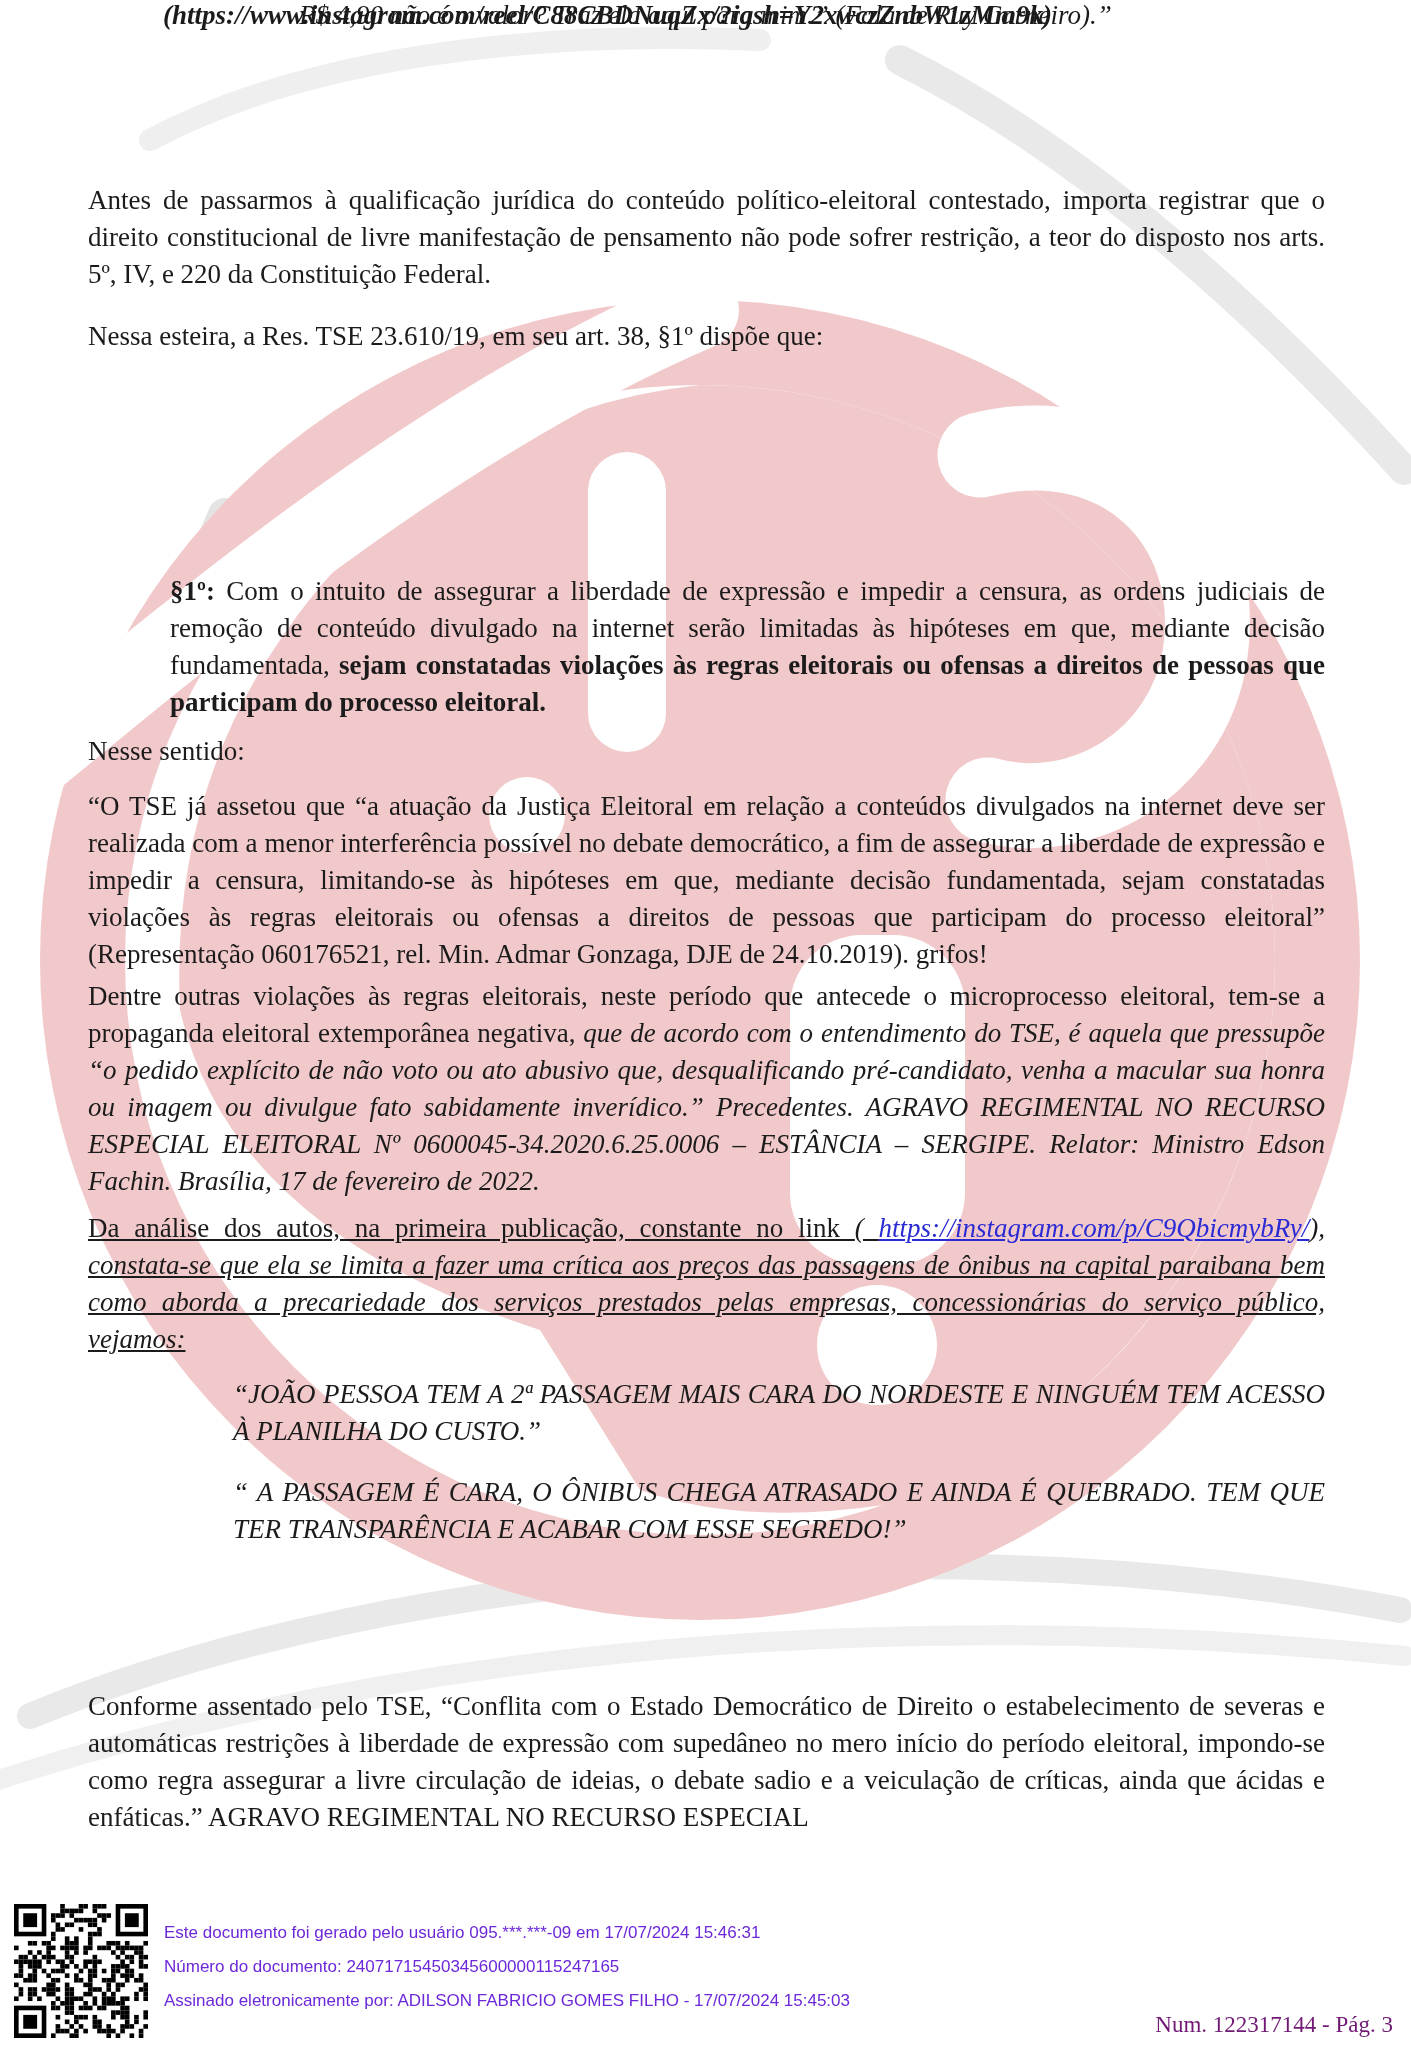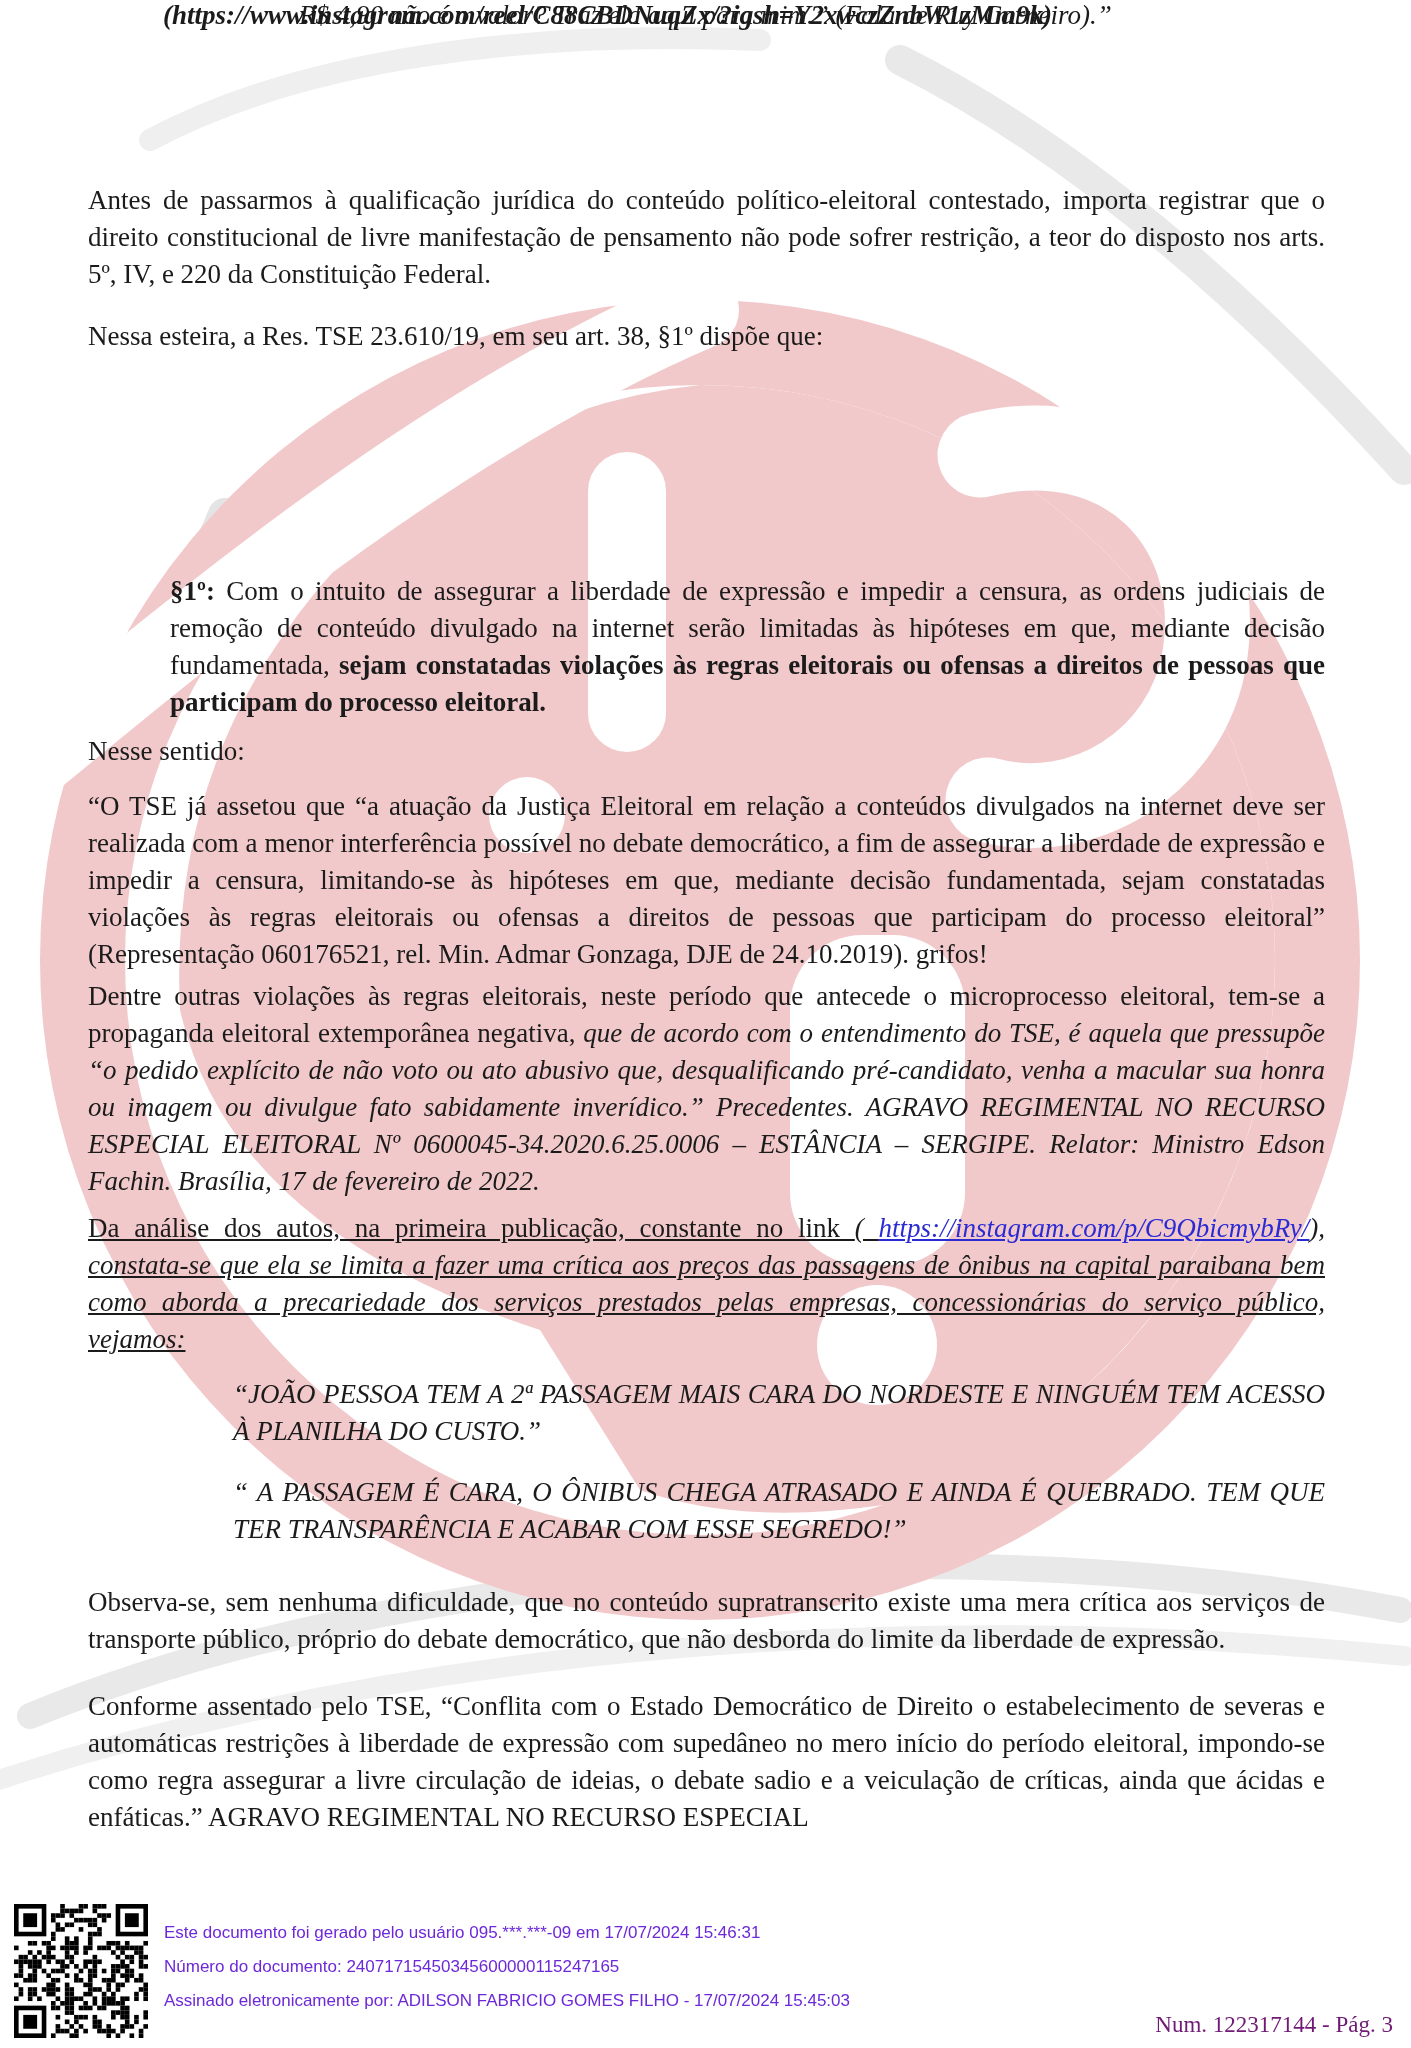"Observa-se, sem nenhuma dificuldade, que" div.abs { html: <div>Observa-se, sem nenhuma dificuldade, que no conteúdo supratranscrito existe uma mera crítica aos serviços de transporte público, próprio do debate democrático, que não desborda do limite da liberdade de expressão.</div> -> none }
